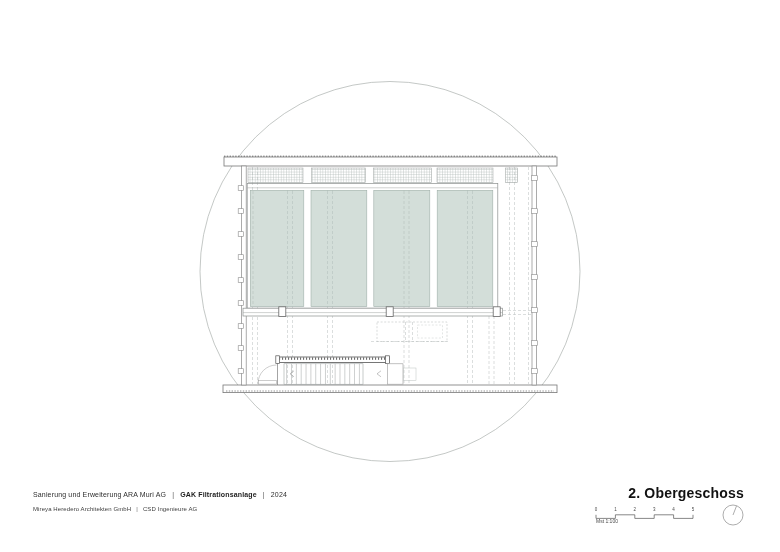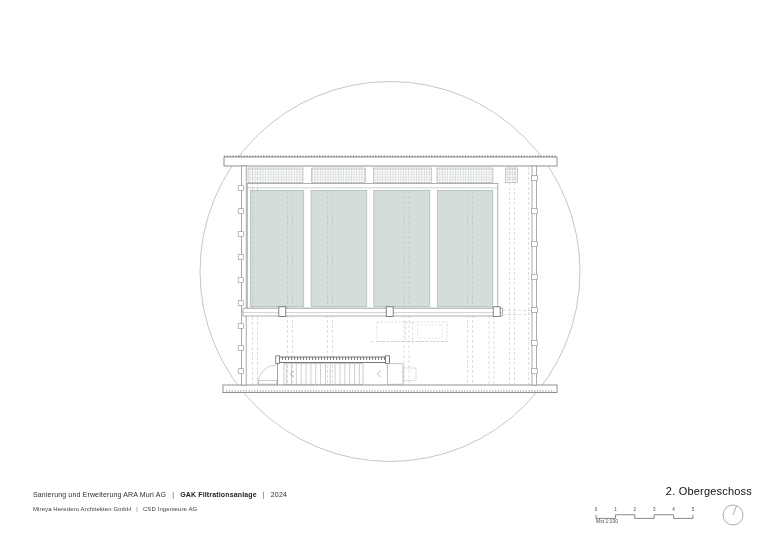"2. Obergeschoss" .sheet-title { font-size: 11px -> 14px; font-weight: normal -> bold; right: 28px -> 36px }
